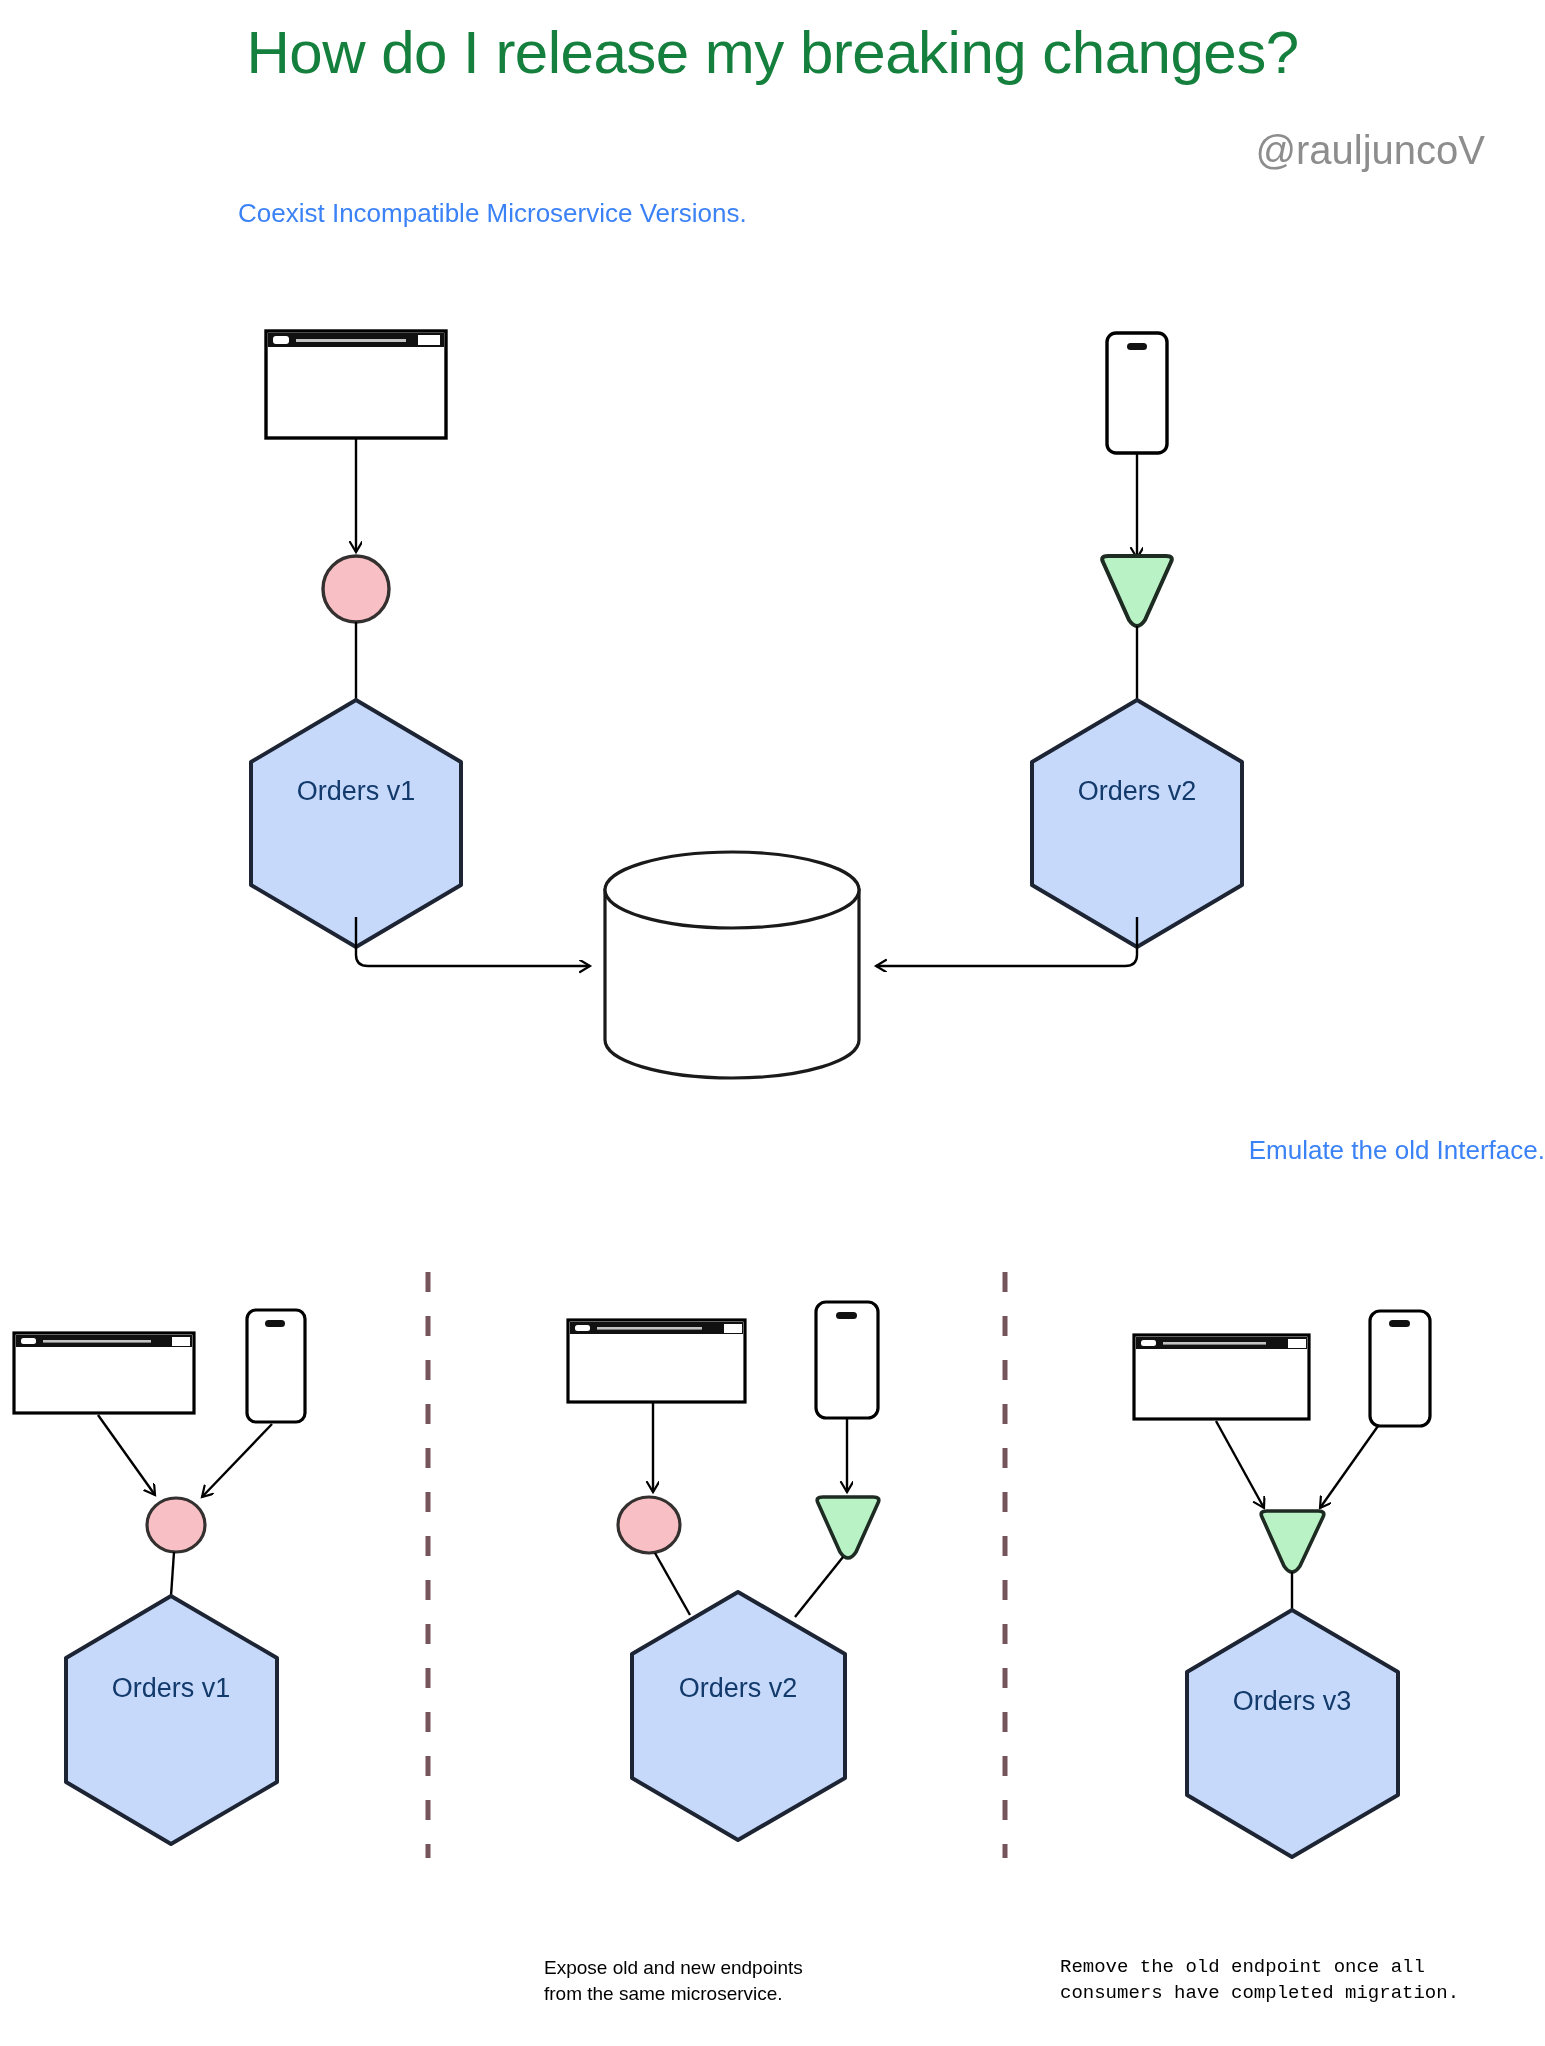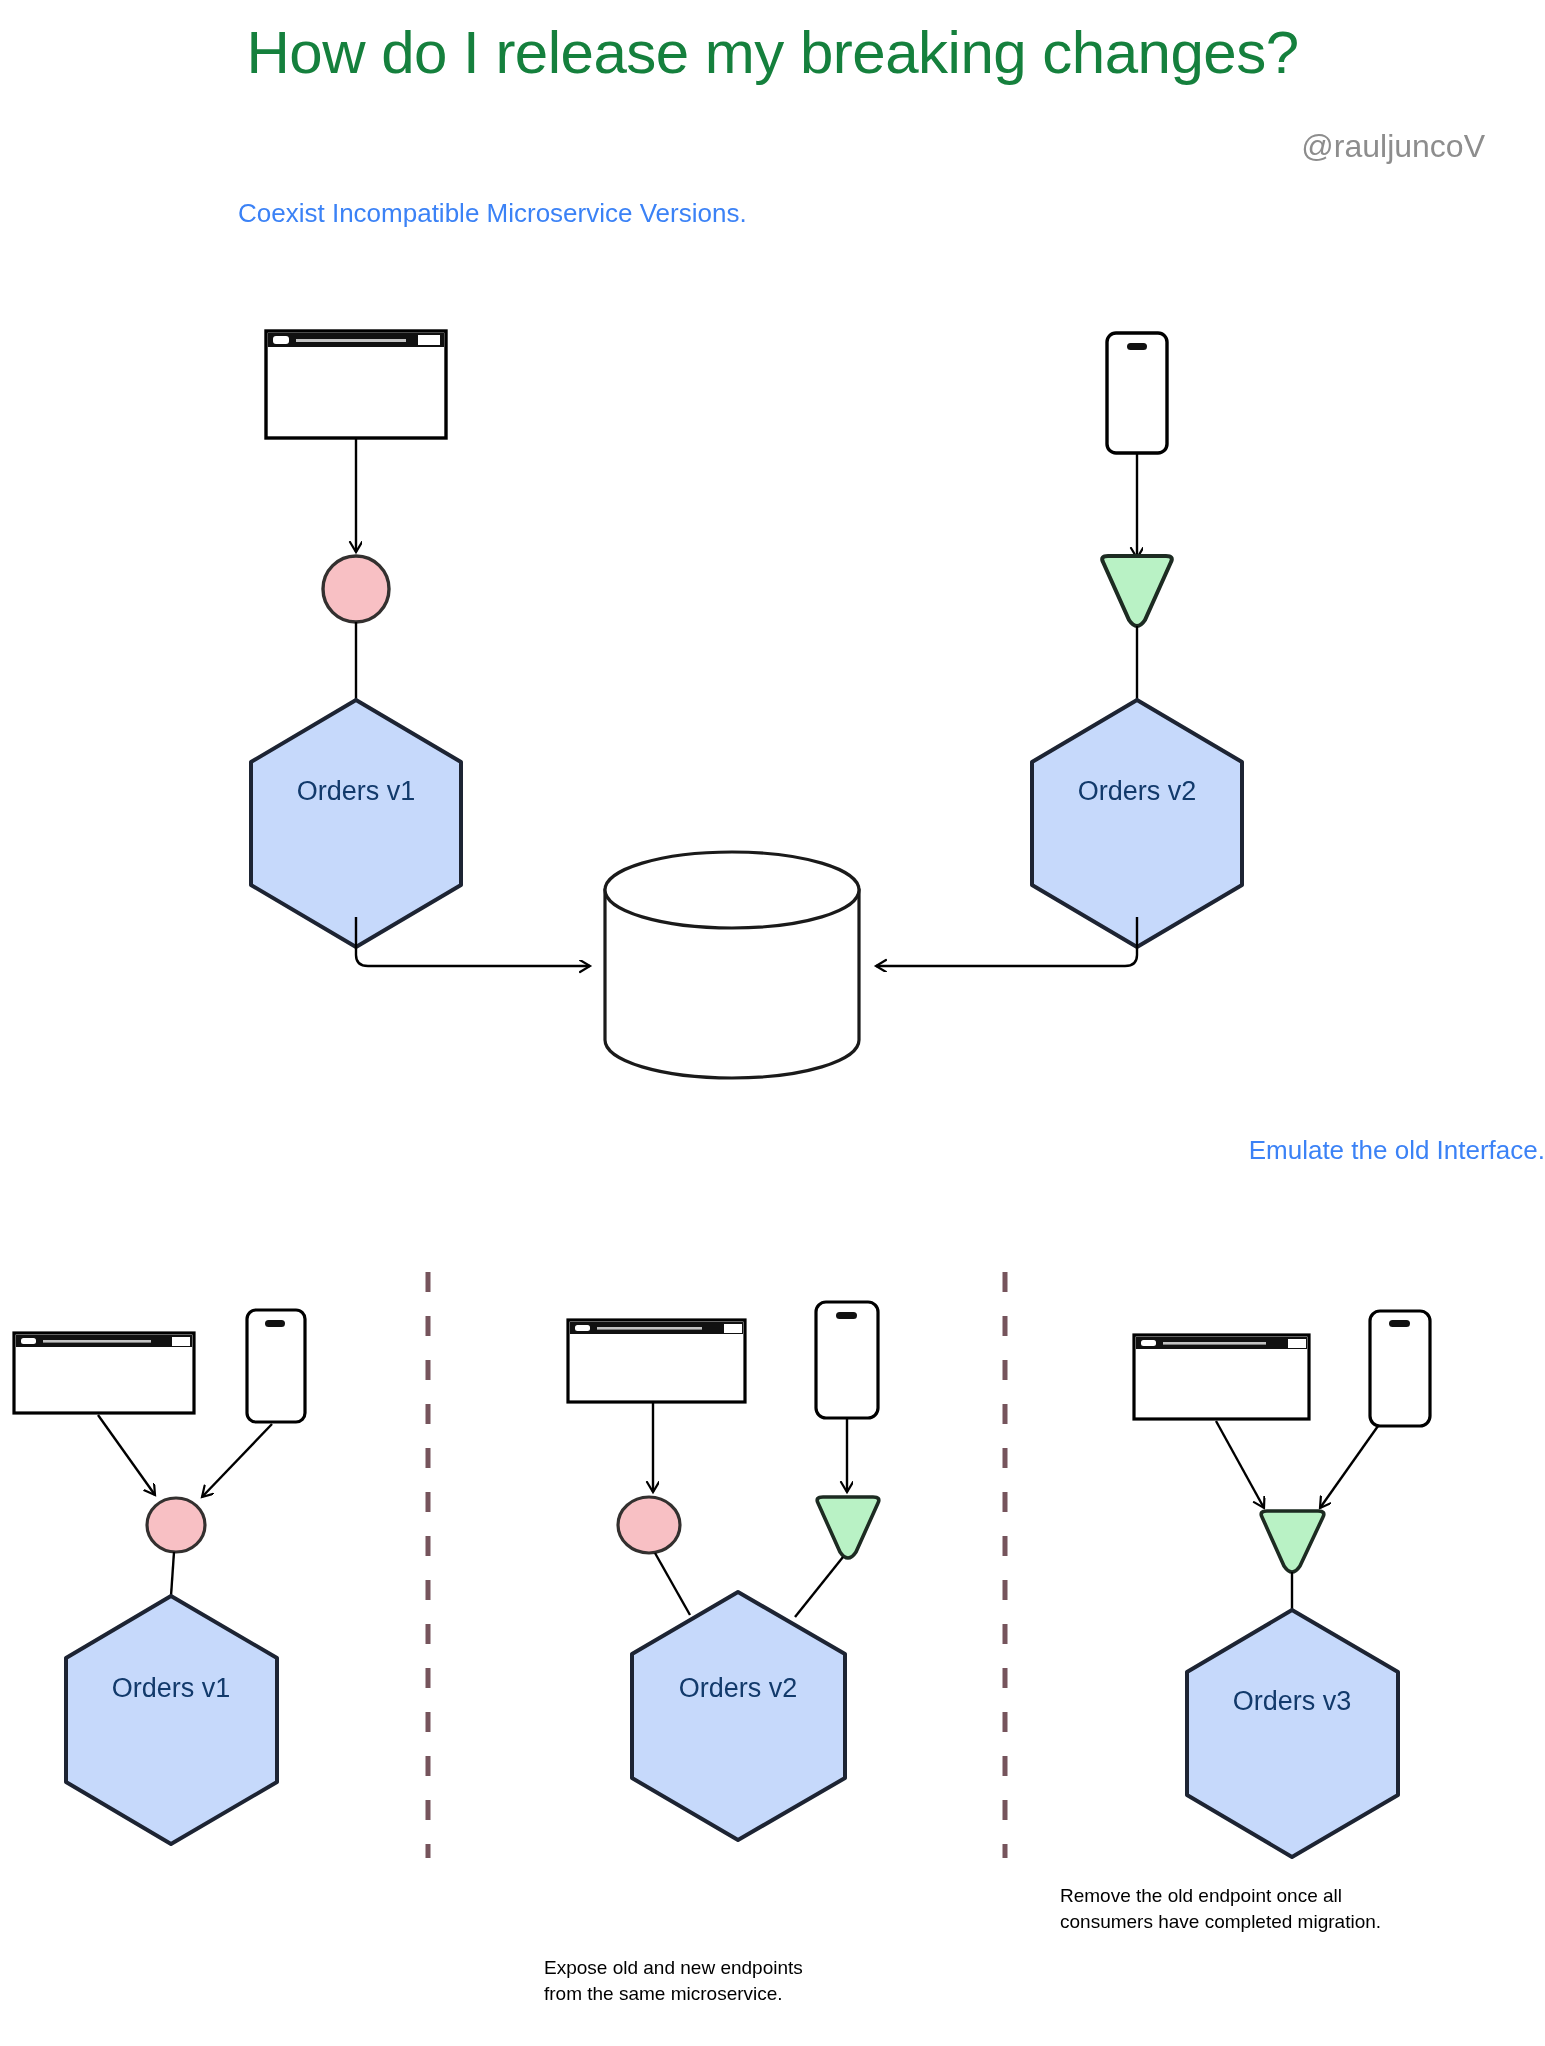"@rauljuncoV" .handle { font-size: 32px -> 40px }
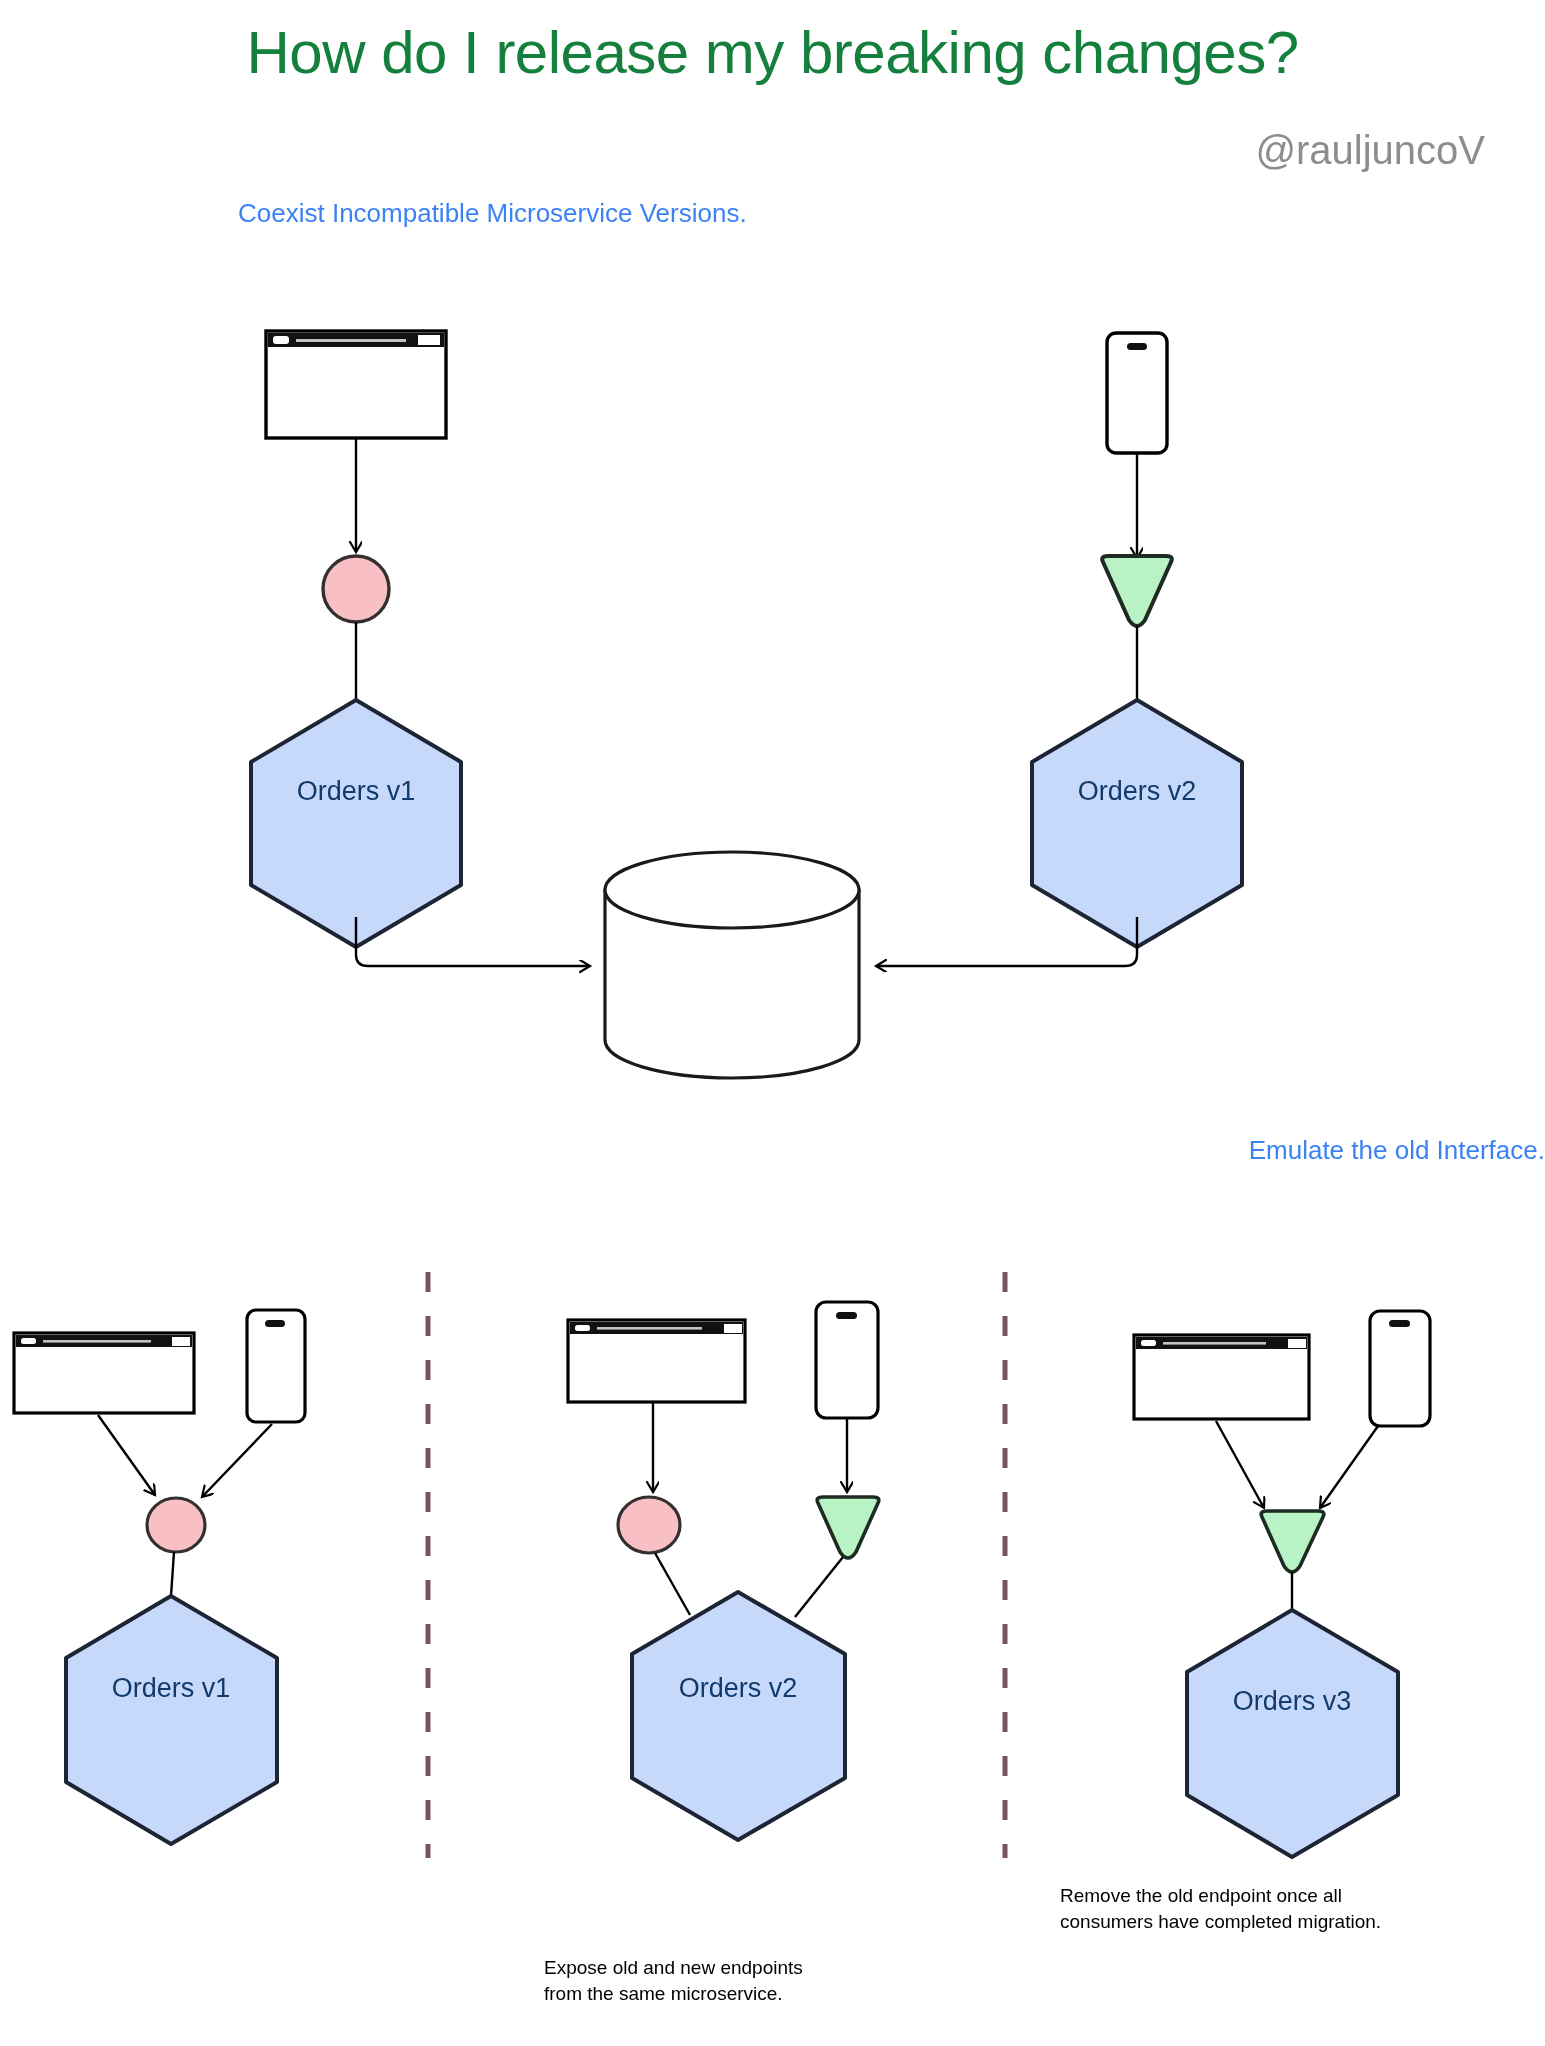"Remove the old endpoint once" #caption-right { font-family: none -> Liberation Mono, monospace; top: 1883px -> 1955px }
